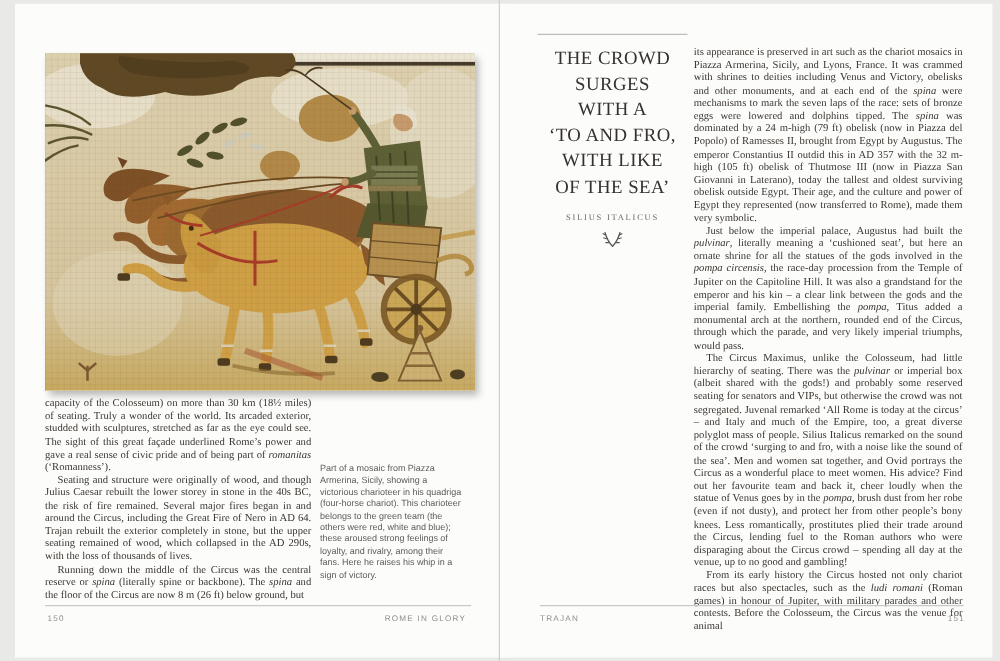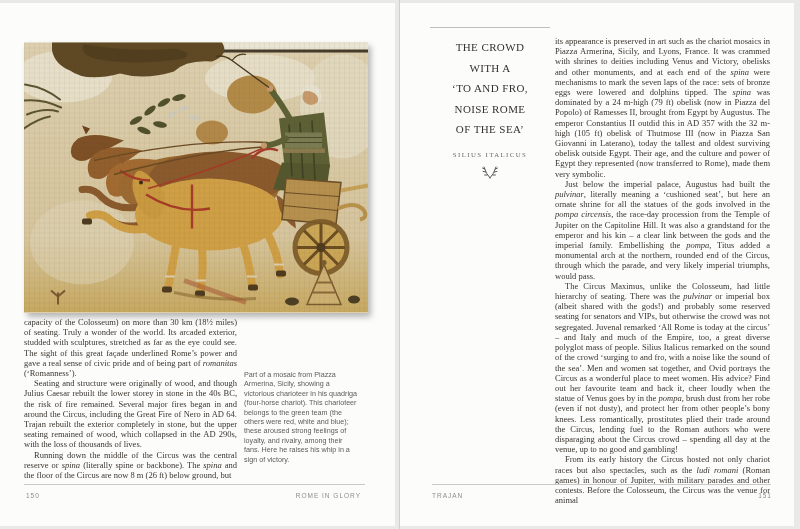"THE CROWD" .quote-line { font-size: 11px -> 15px }
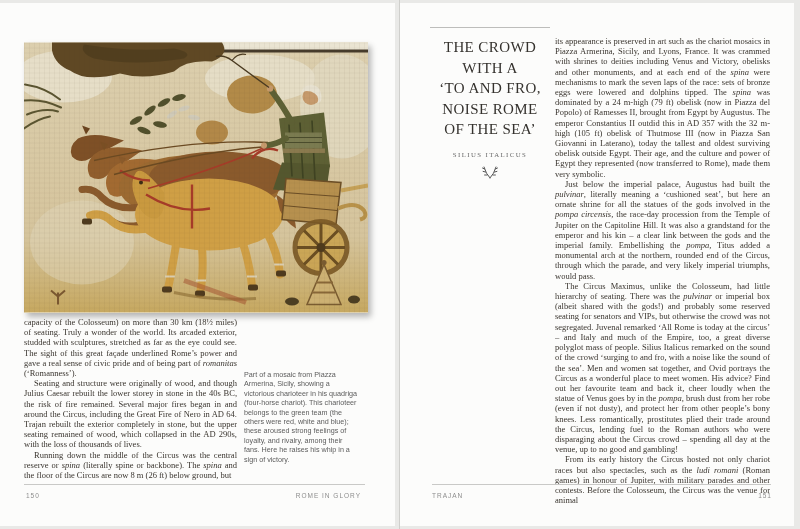"SURGES" div.quote-line { html: none -> <div>SURGES</div> }
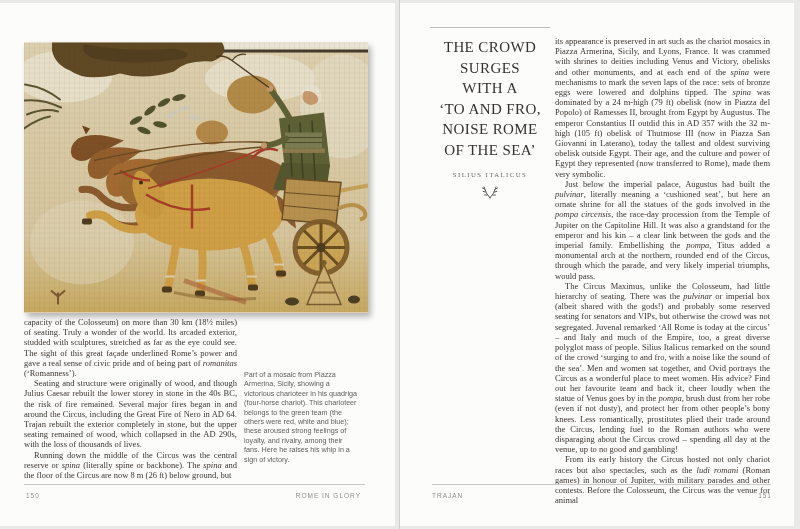"NOISE ROME" div.quote-line { text: NOISE ROME -> WITH LIKE }
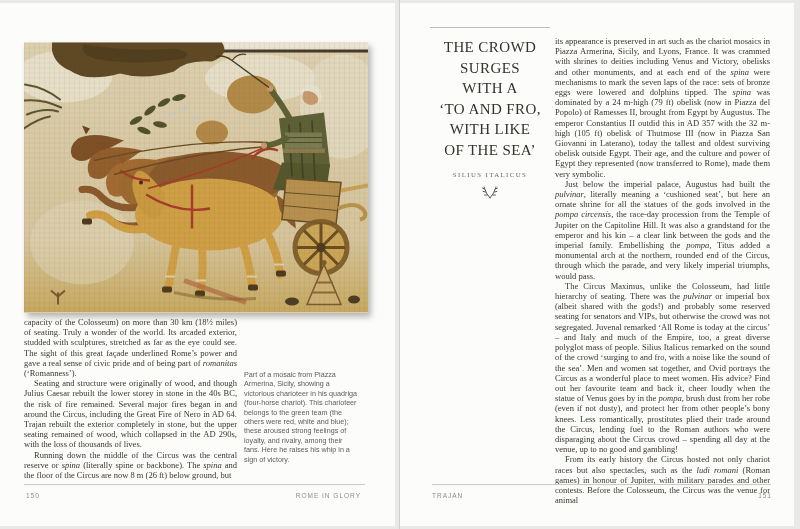"capacity of the Colosseum) on" .page-left { left: 0 -> 12px }
